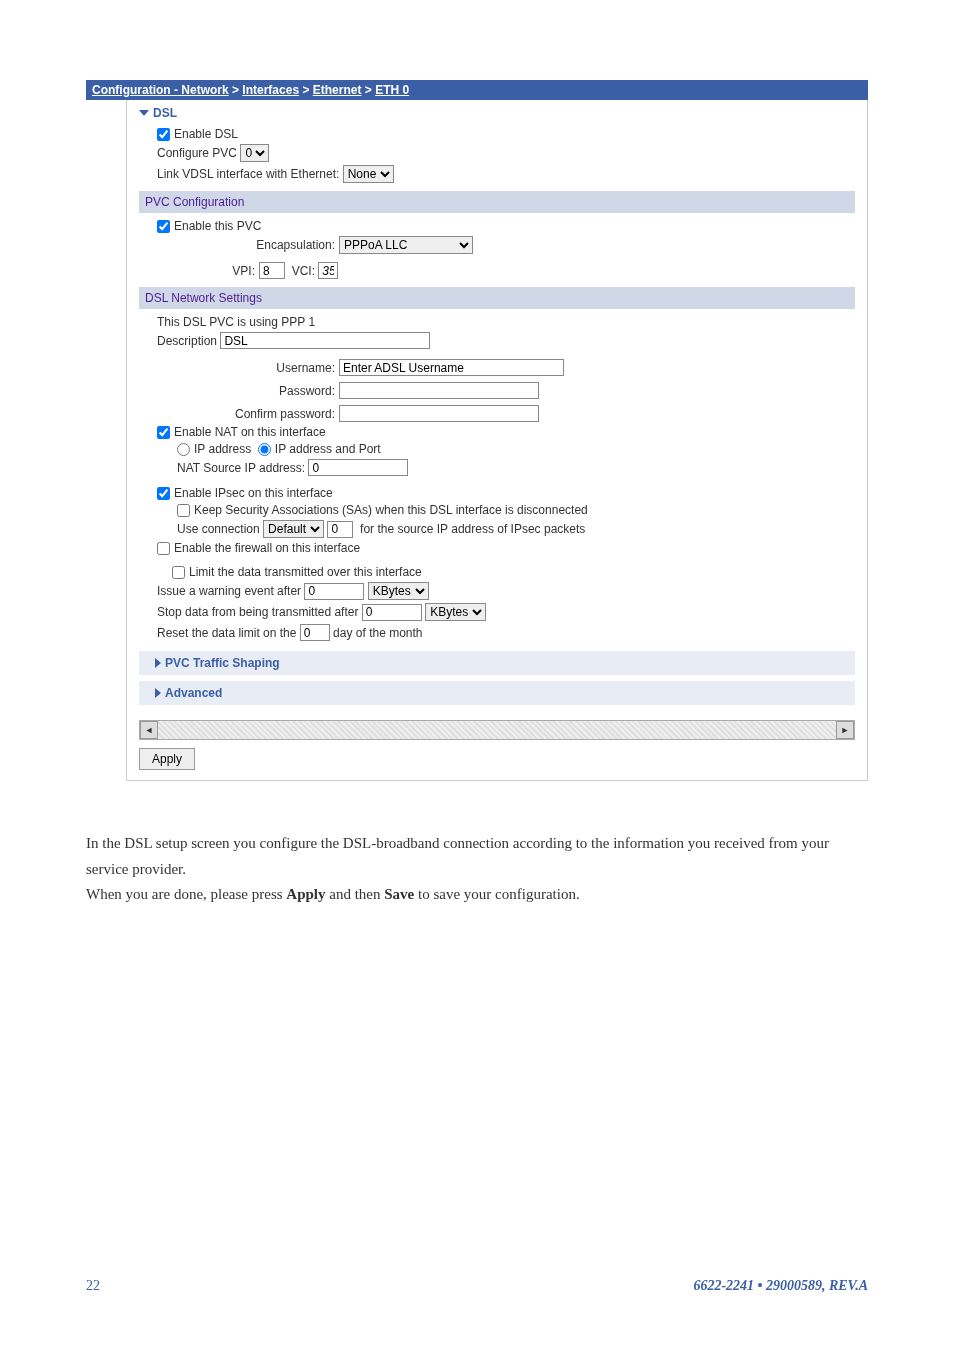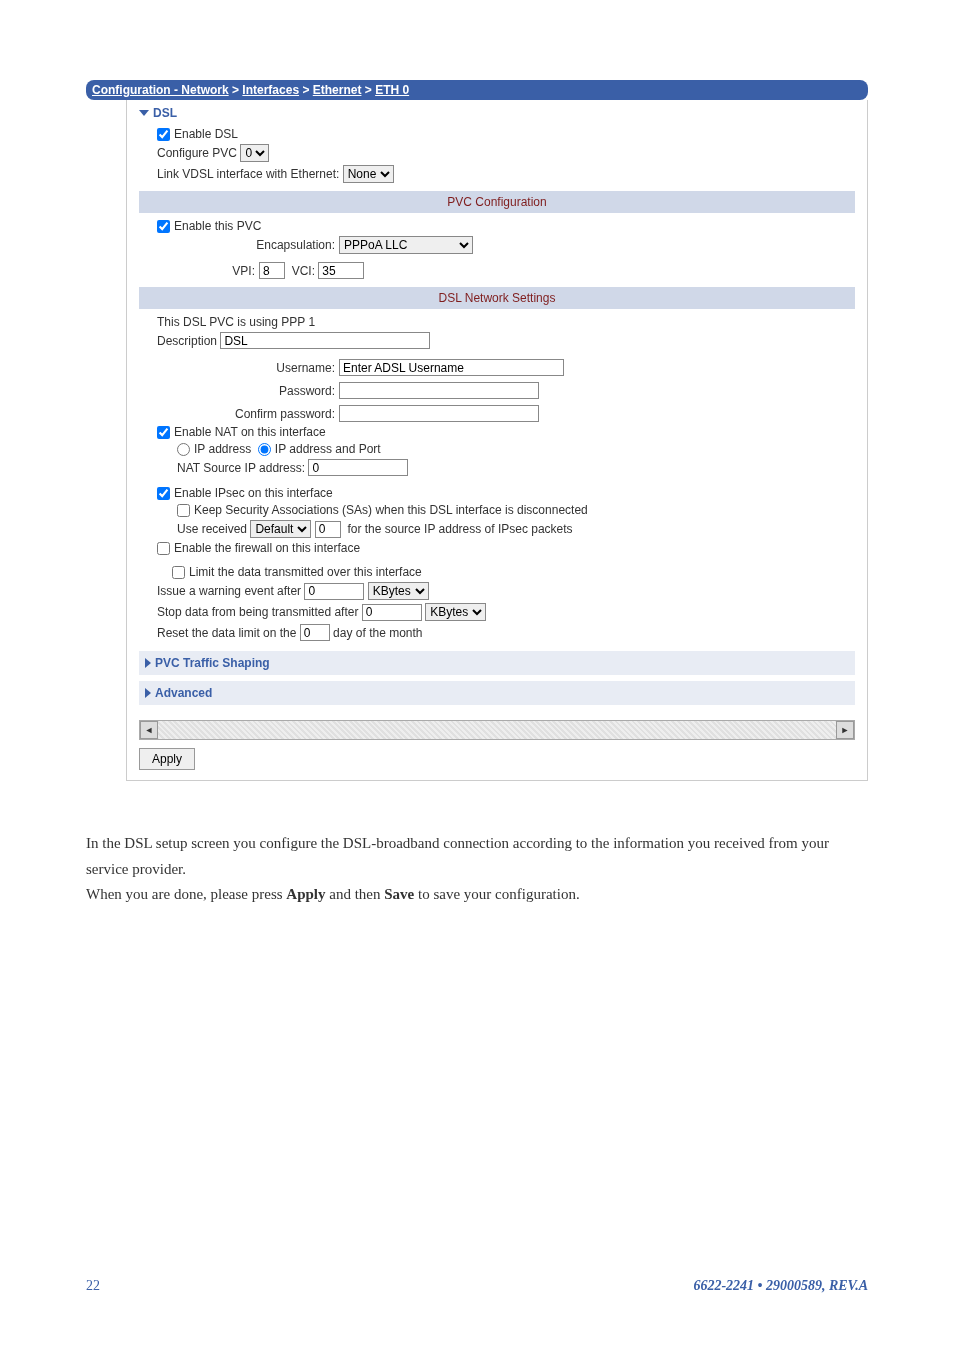"Configuration - Network > Interfaces" .breadcrumb-bar { border-radius: 8px -> none }
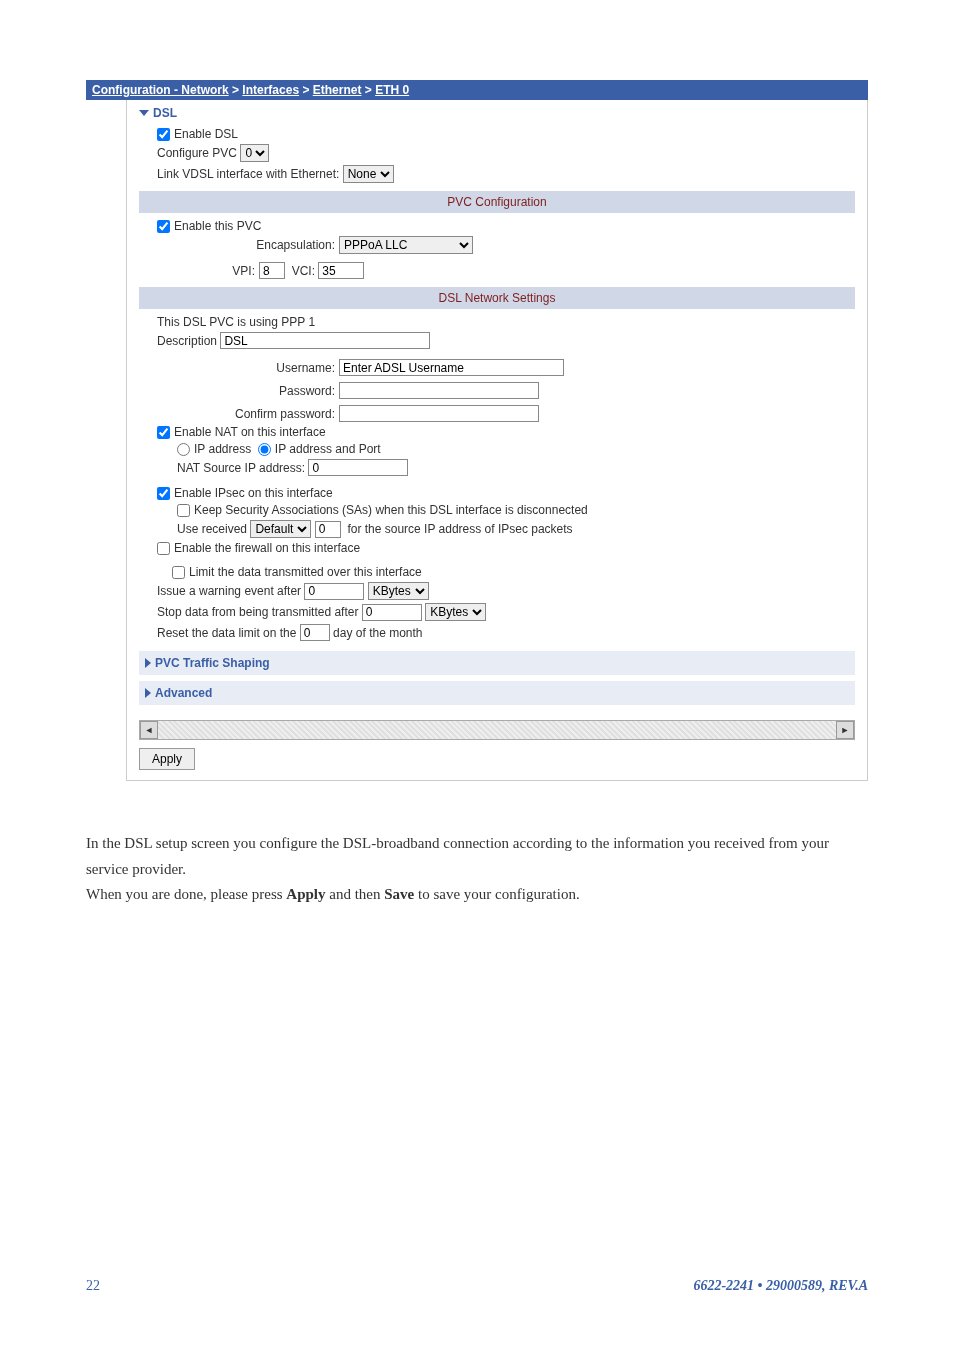"PVC Configuration" .section-hdr { color: #7f1d1d -> #4c1d95; text-align: center -> none }
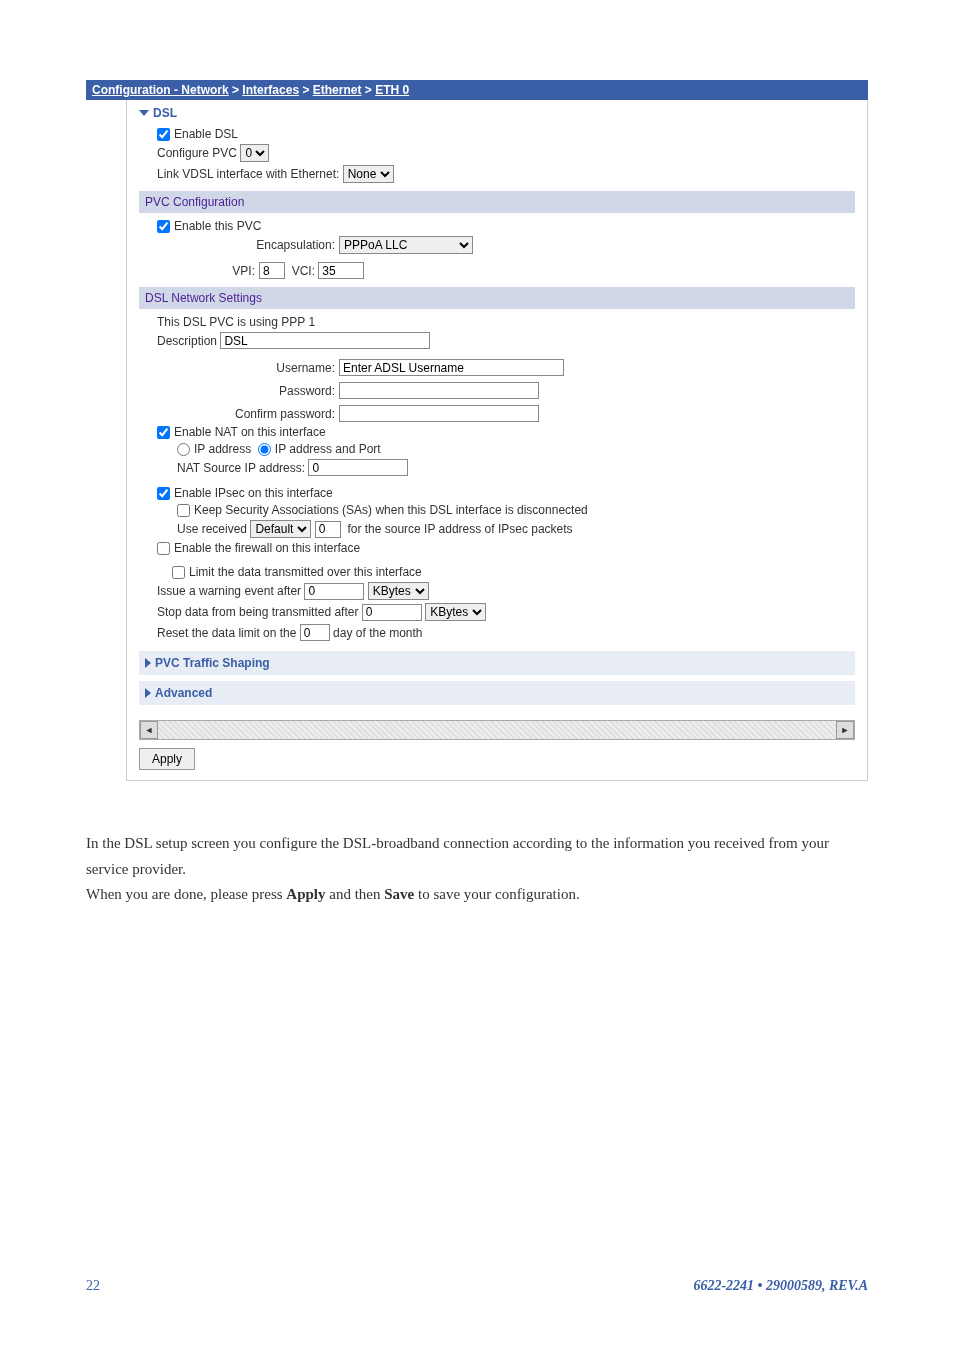"35" input { font-style: none -> italic; width: 46px -> 20px }
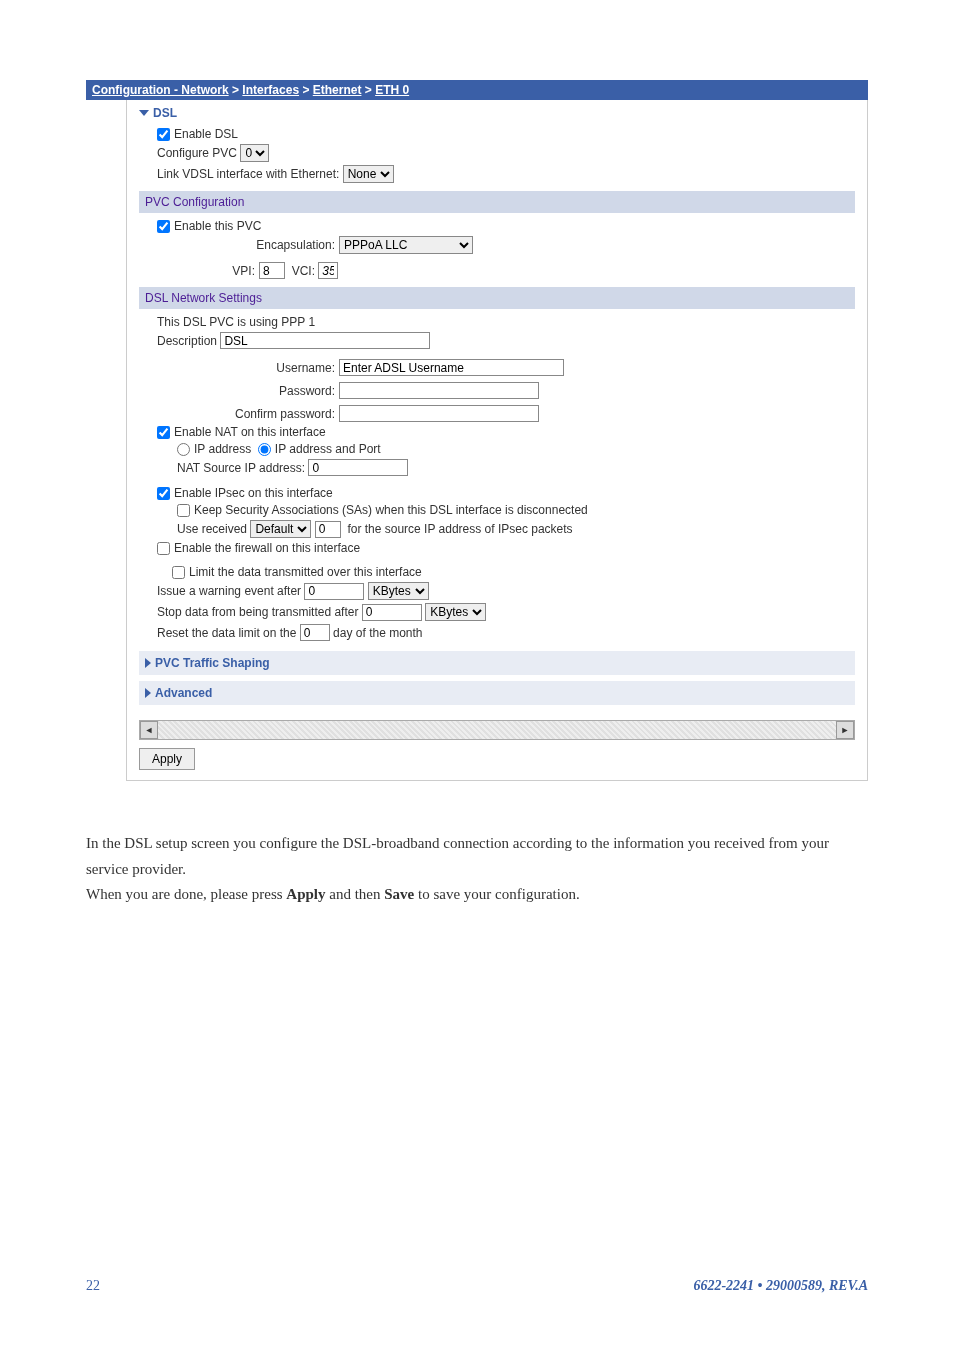"Use received" span { text: received -> connection }
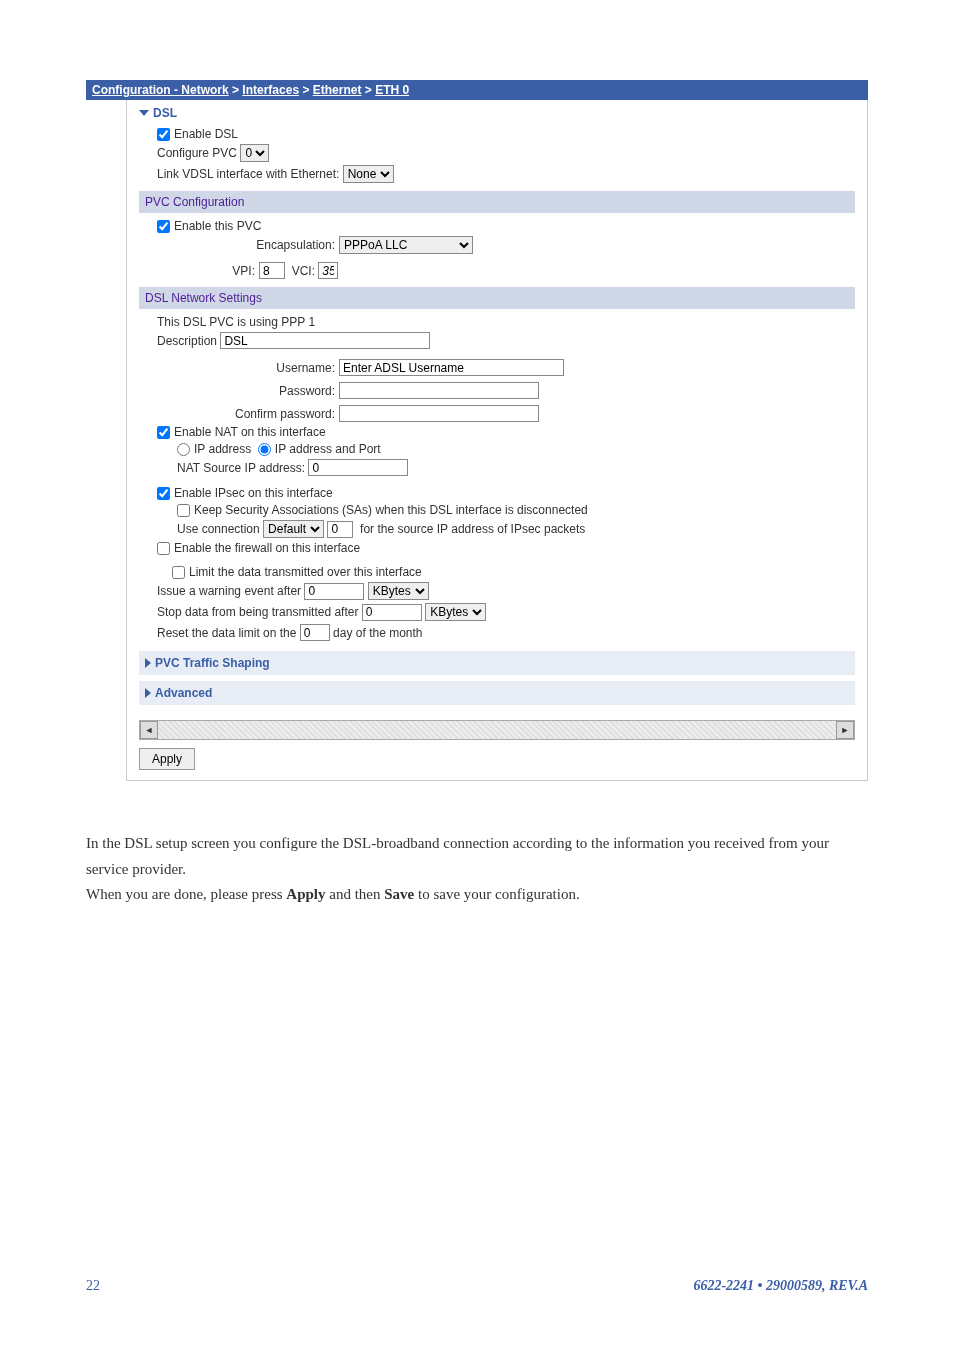"PVC Traffic Shaping" .collapsible-hdr { padding: 5px 6px -> 5px 16px }
